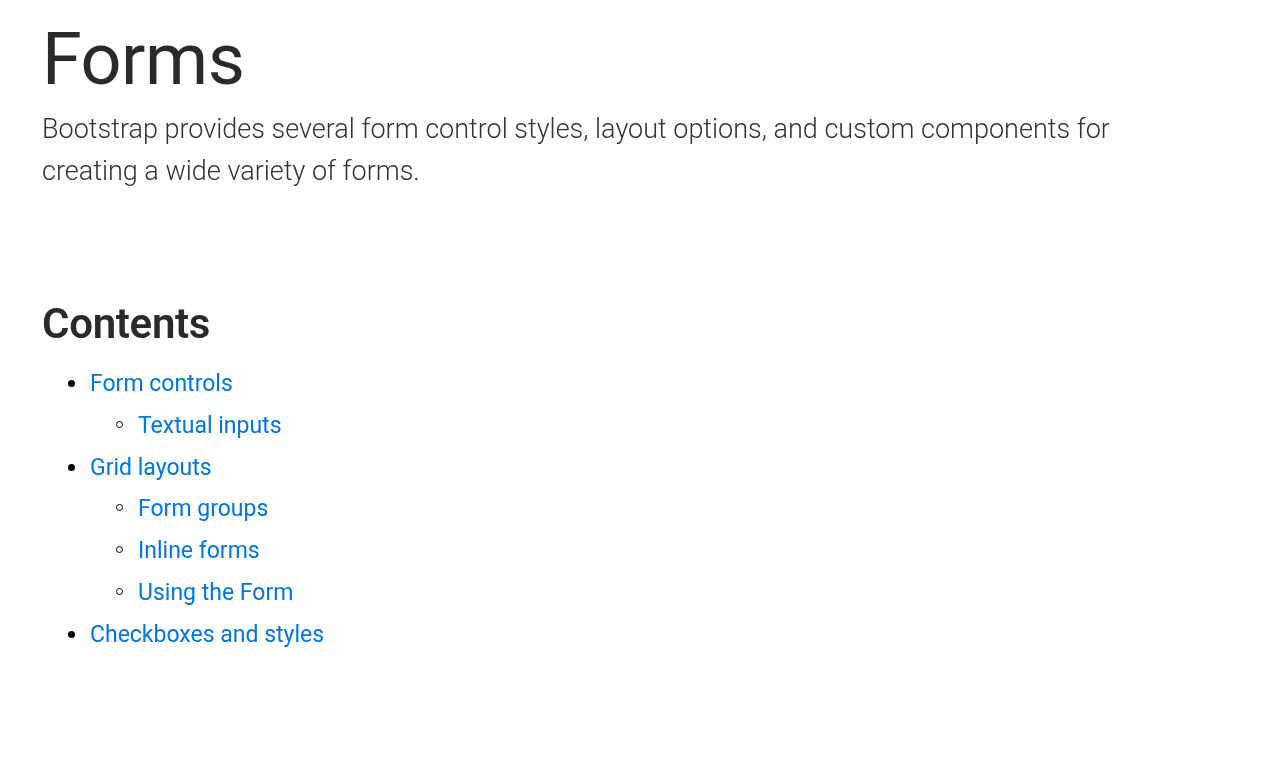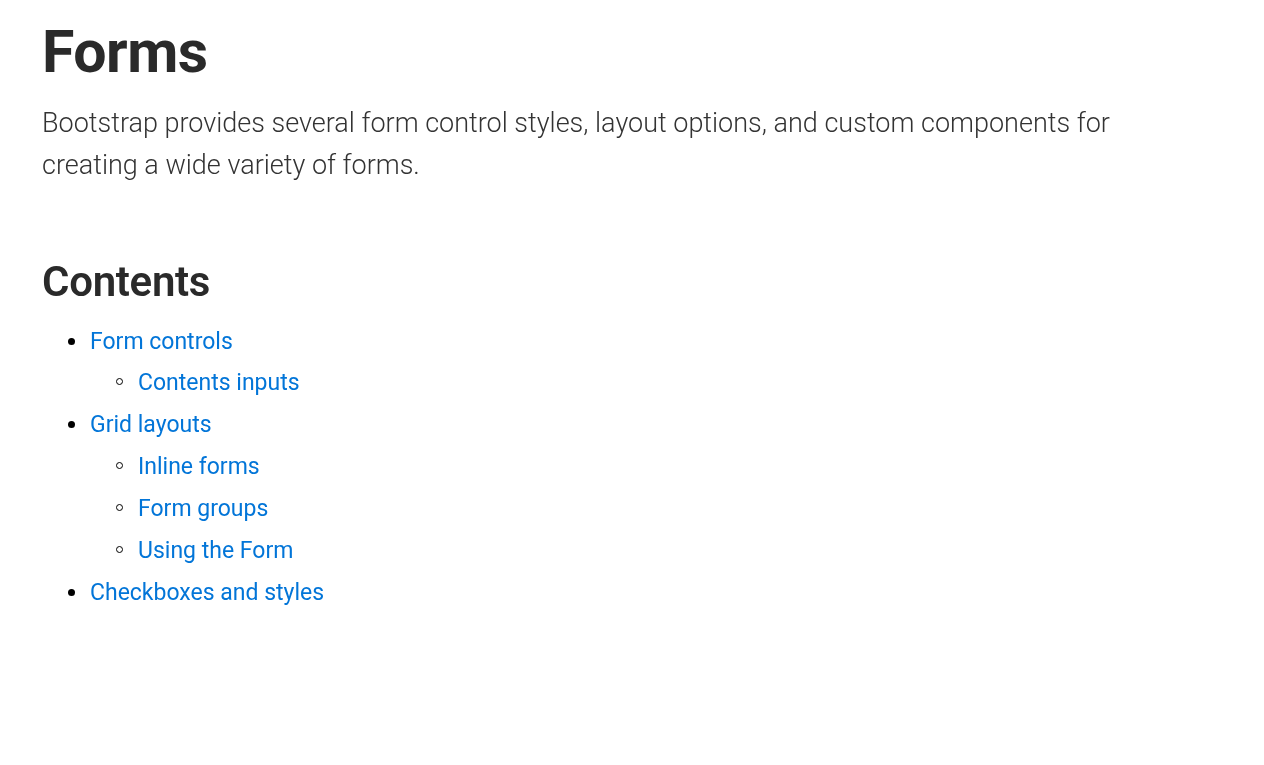"Forms" h1.page-title { font-size: 59px -> 72px; font-weight: 700 -> 400; margin-bottom: 18px -> 10px }
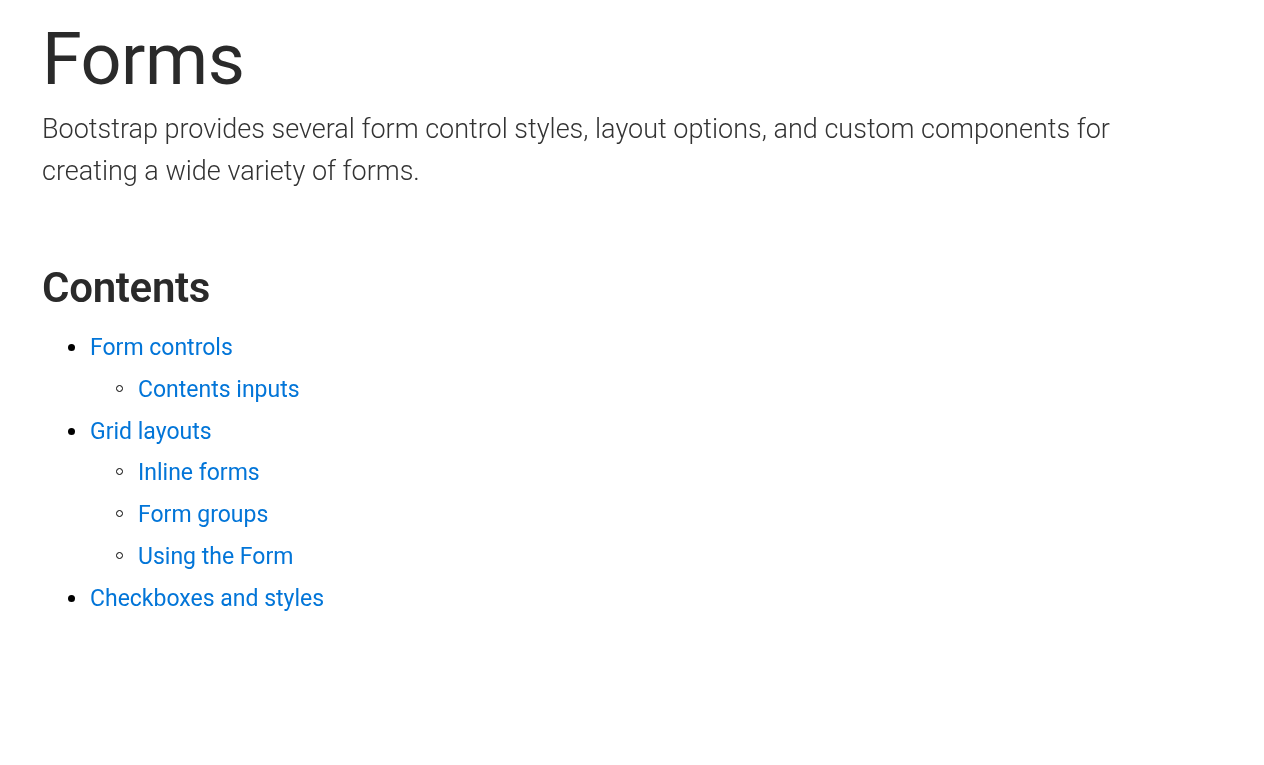"Bootstrap provides several form control" p.lead { margin-bottom: 70px -> 106px }
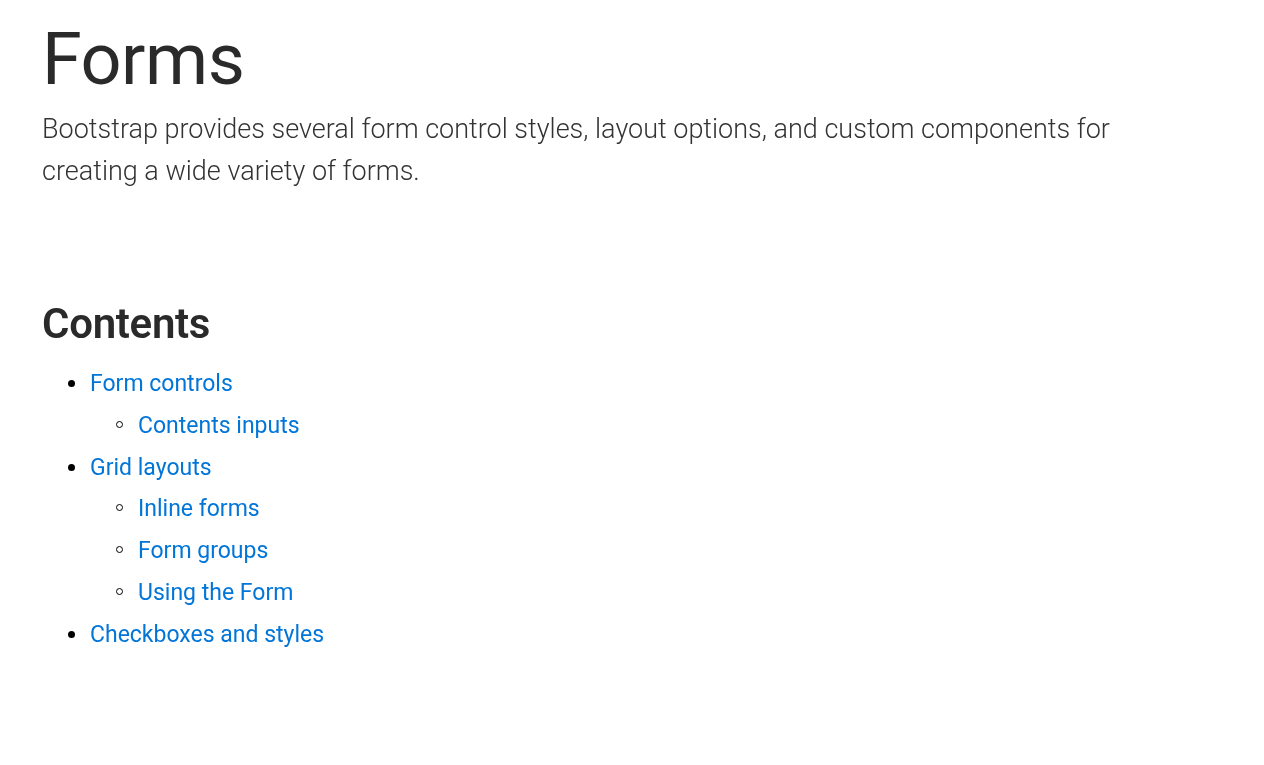"Contents inputs" a.toc-link { text: Contents -> Textual }
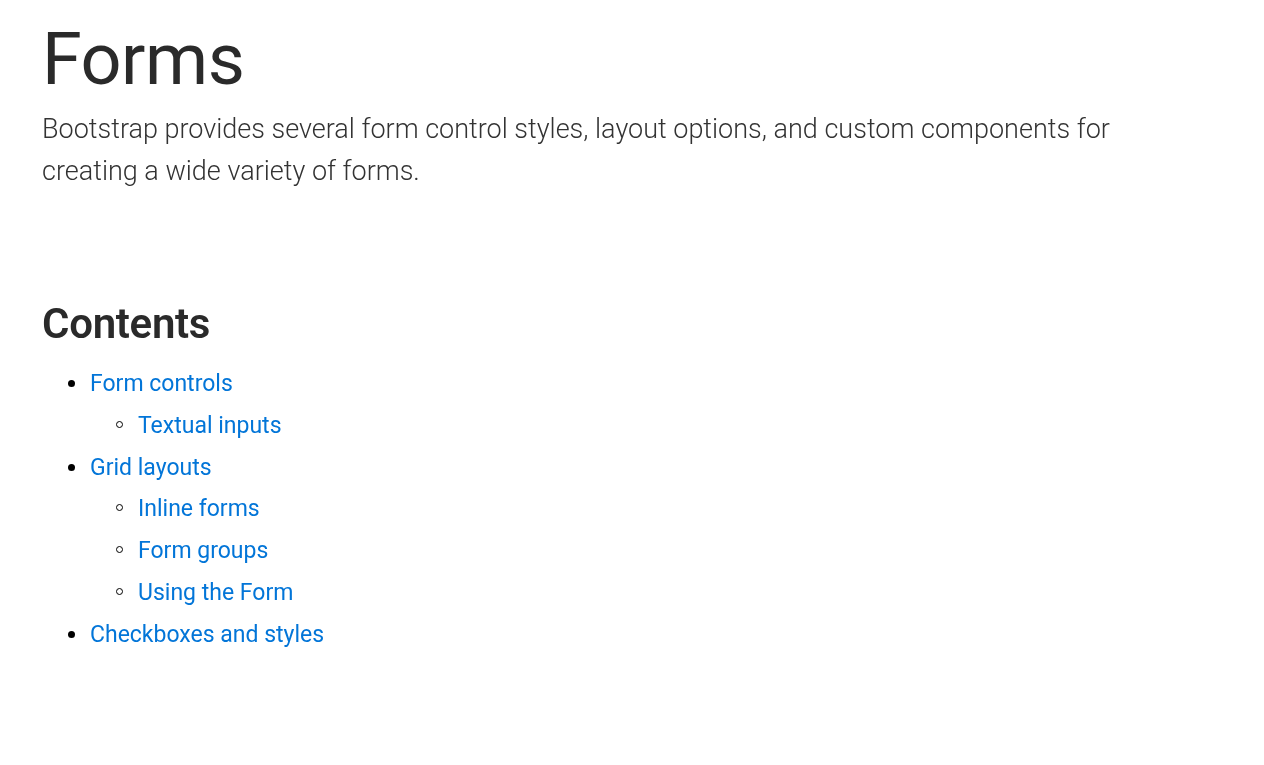"Inline forms" li { order: before "Form groups" -> after "Form groups" }
